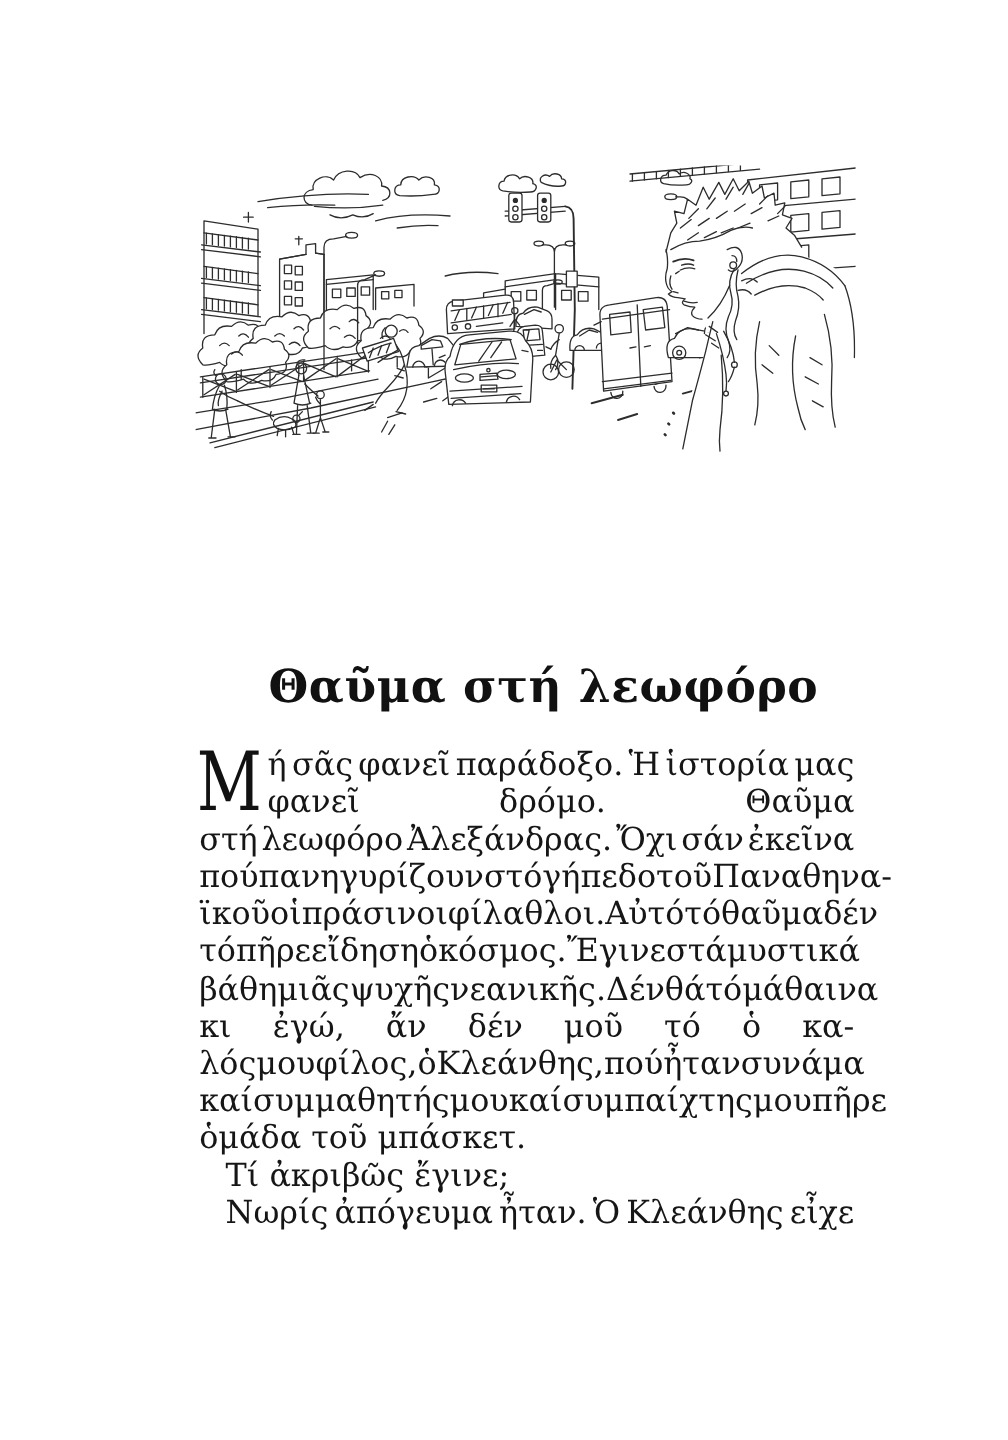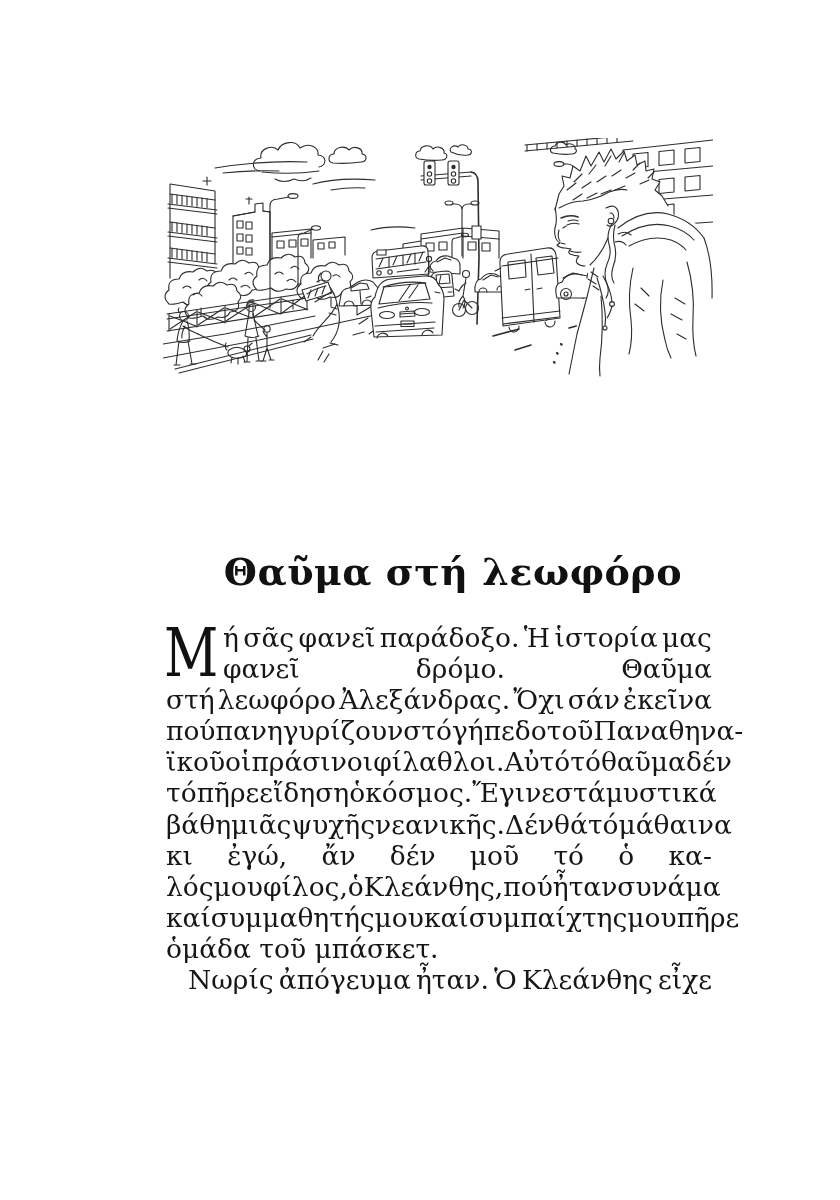"Τί ἀκριβῶς ἔγινε;" div.line { html: none -> <div>Τί ἀκριβῶς ἔγινε;</div> }
